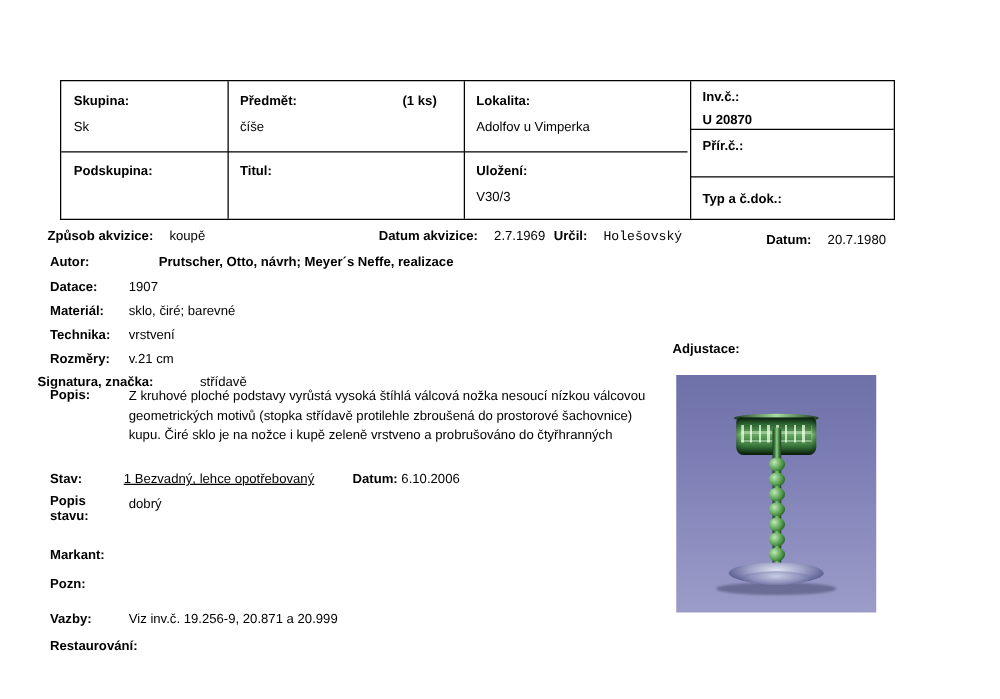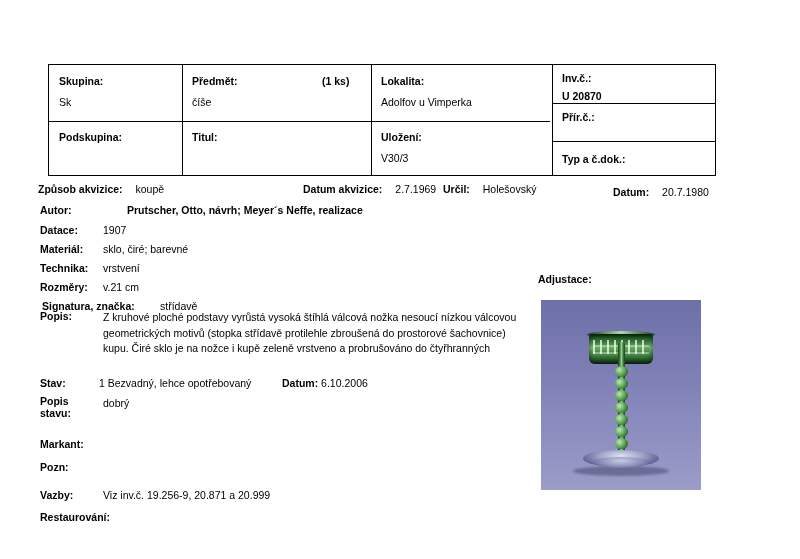"Holešovský" span.field-value { font-family: none -> Liberation Mono, monospace }
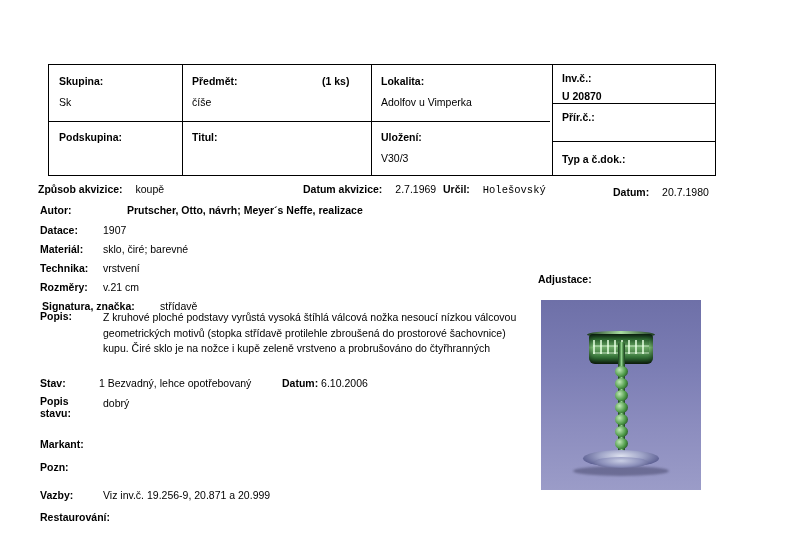"Signatura, značka:" div.field-row { left: 42px -> 30px }
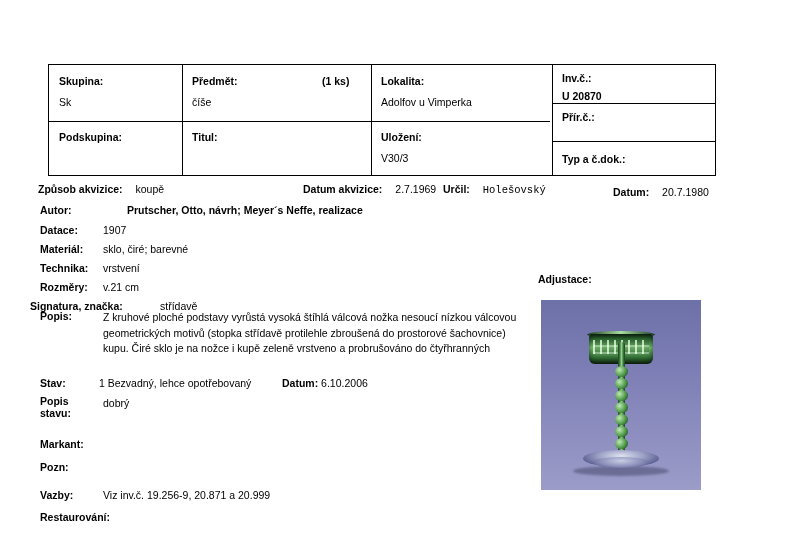"1 Bezvadný, lehce opotřebovaný" div.field-row { text-decoration: none -> underline }
